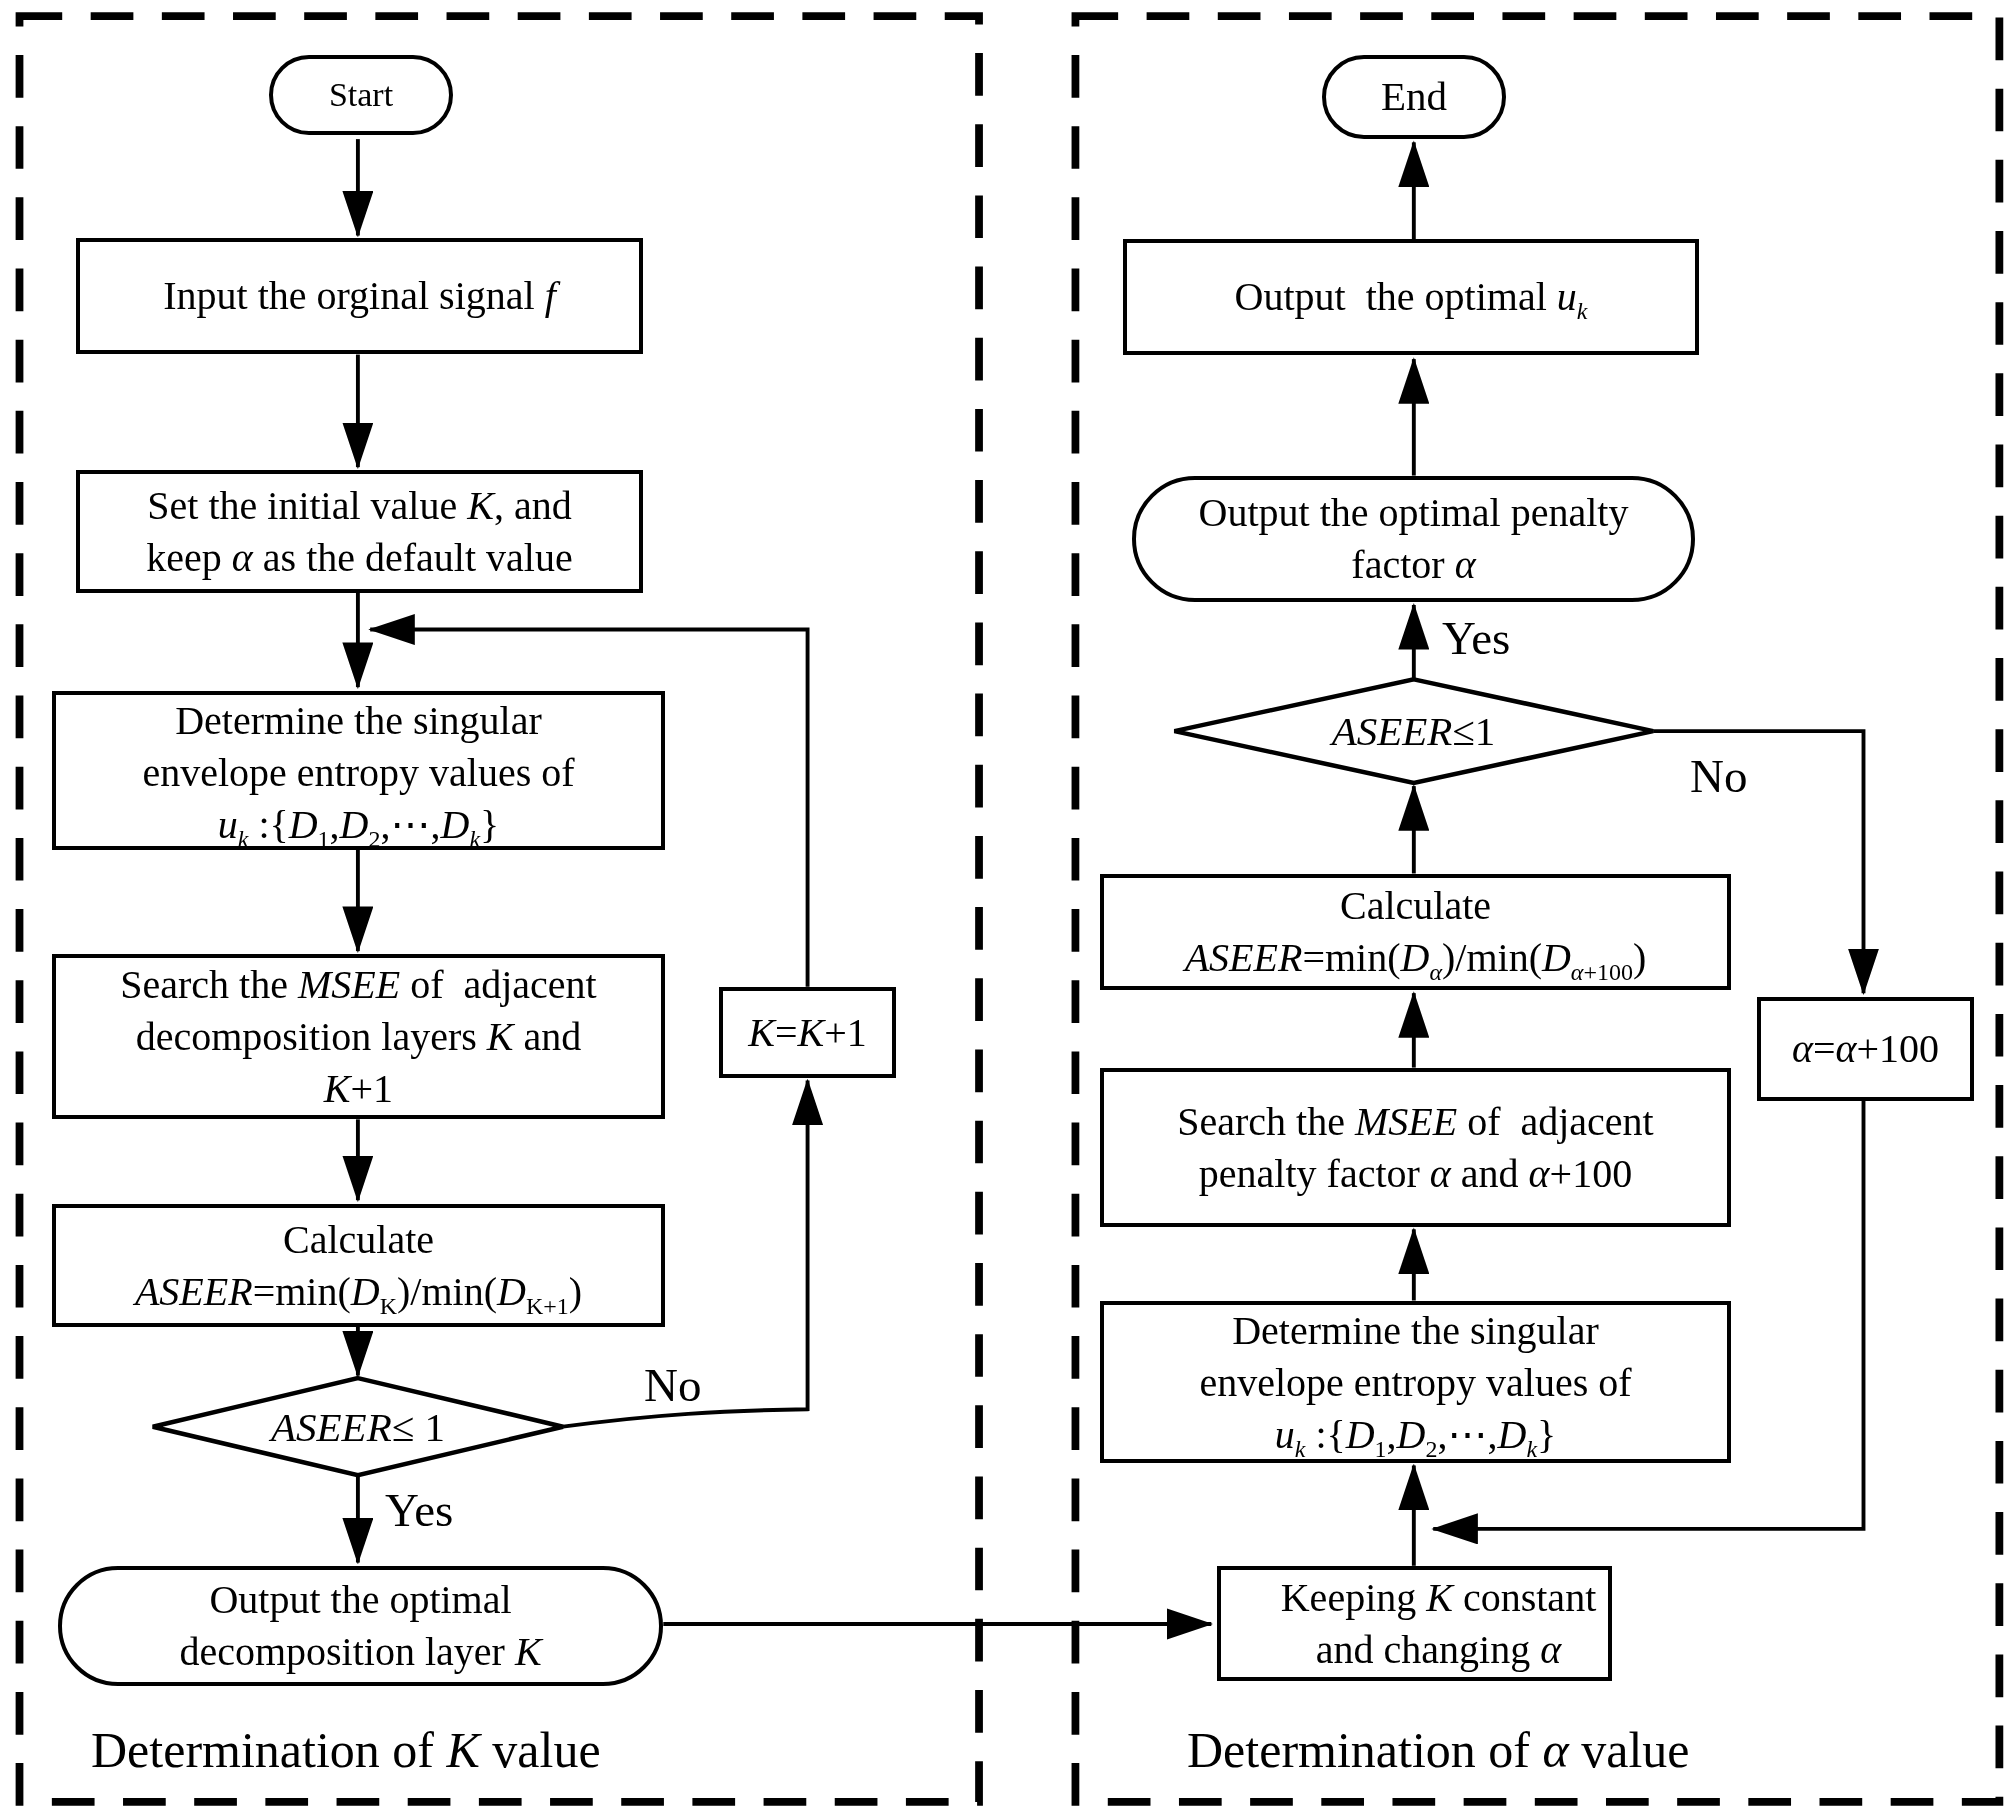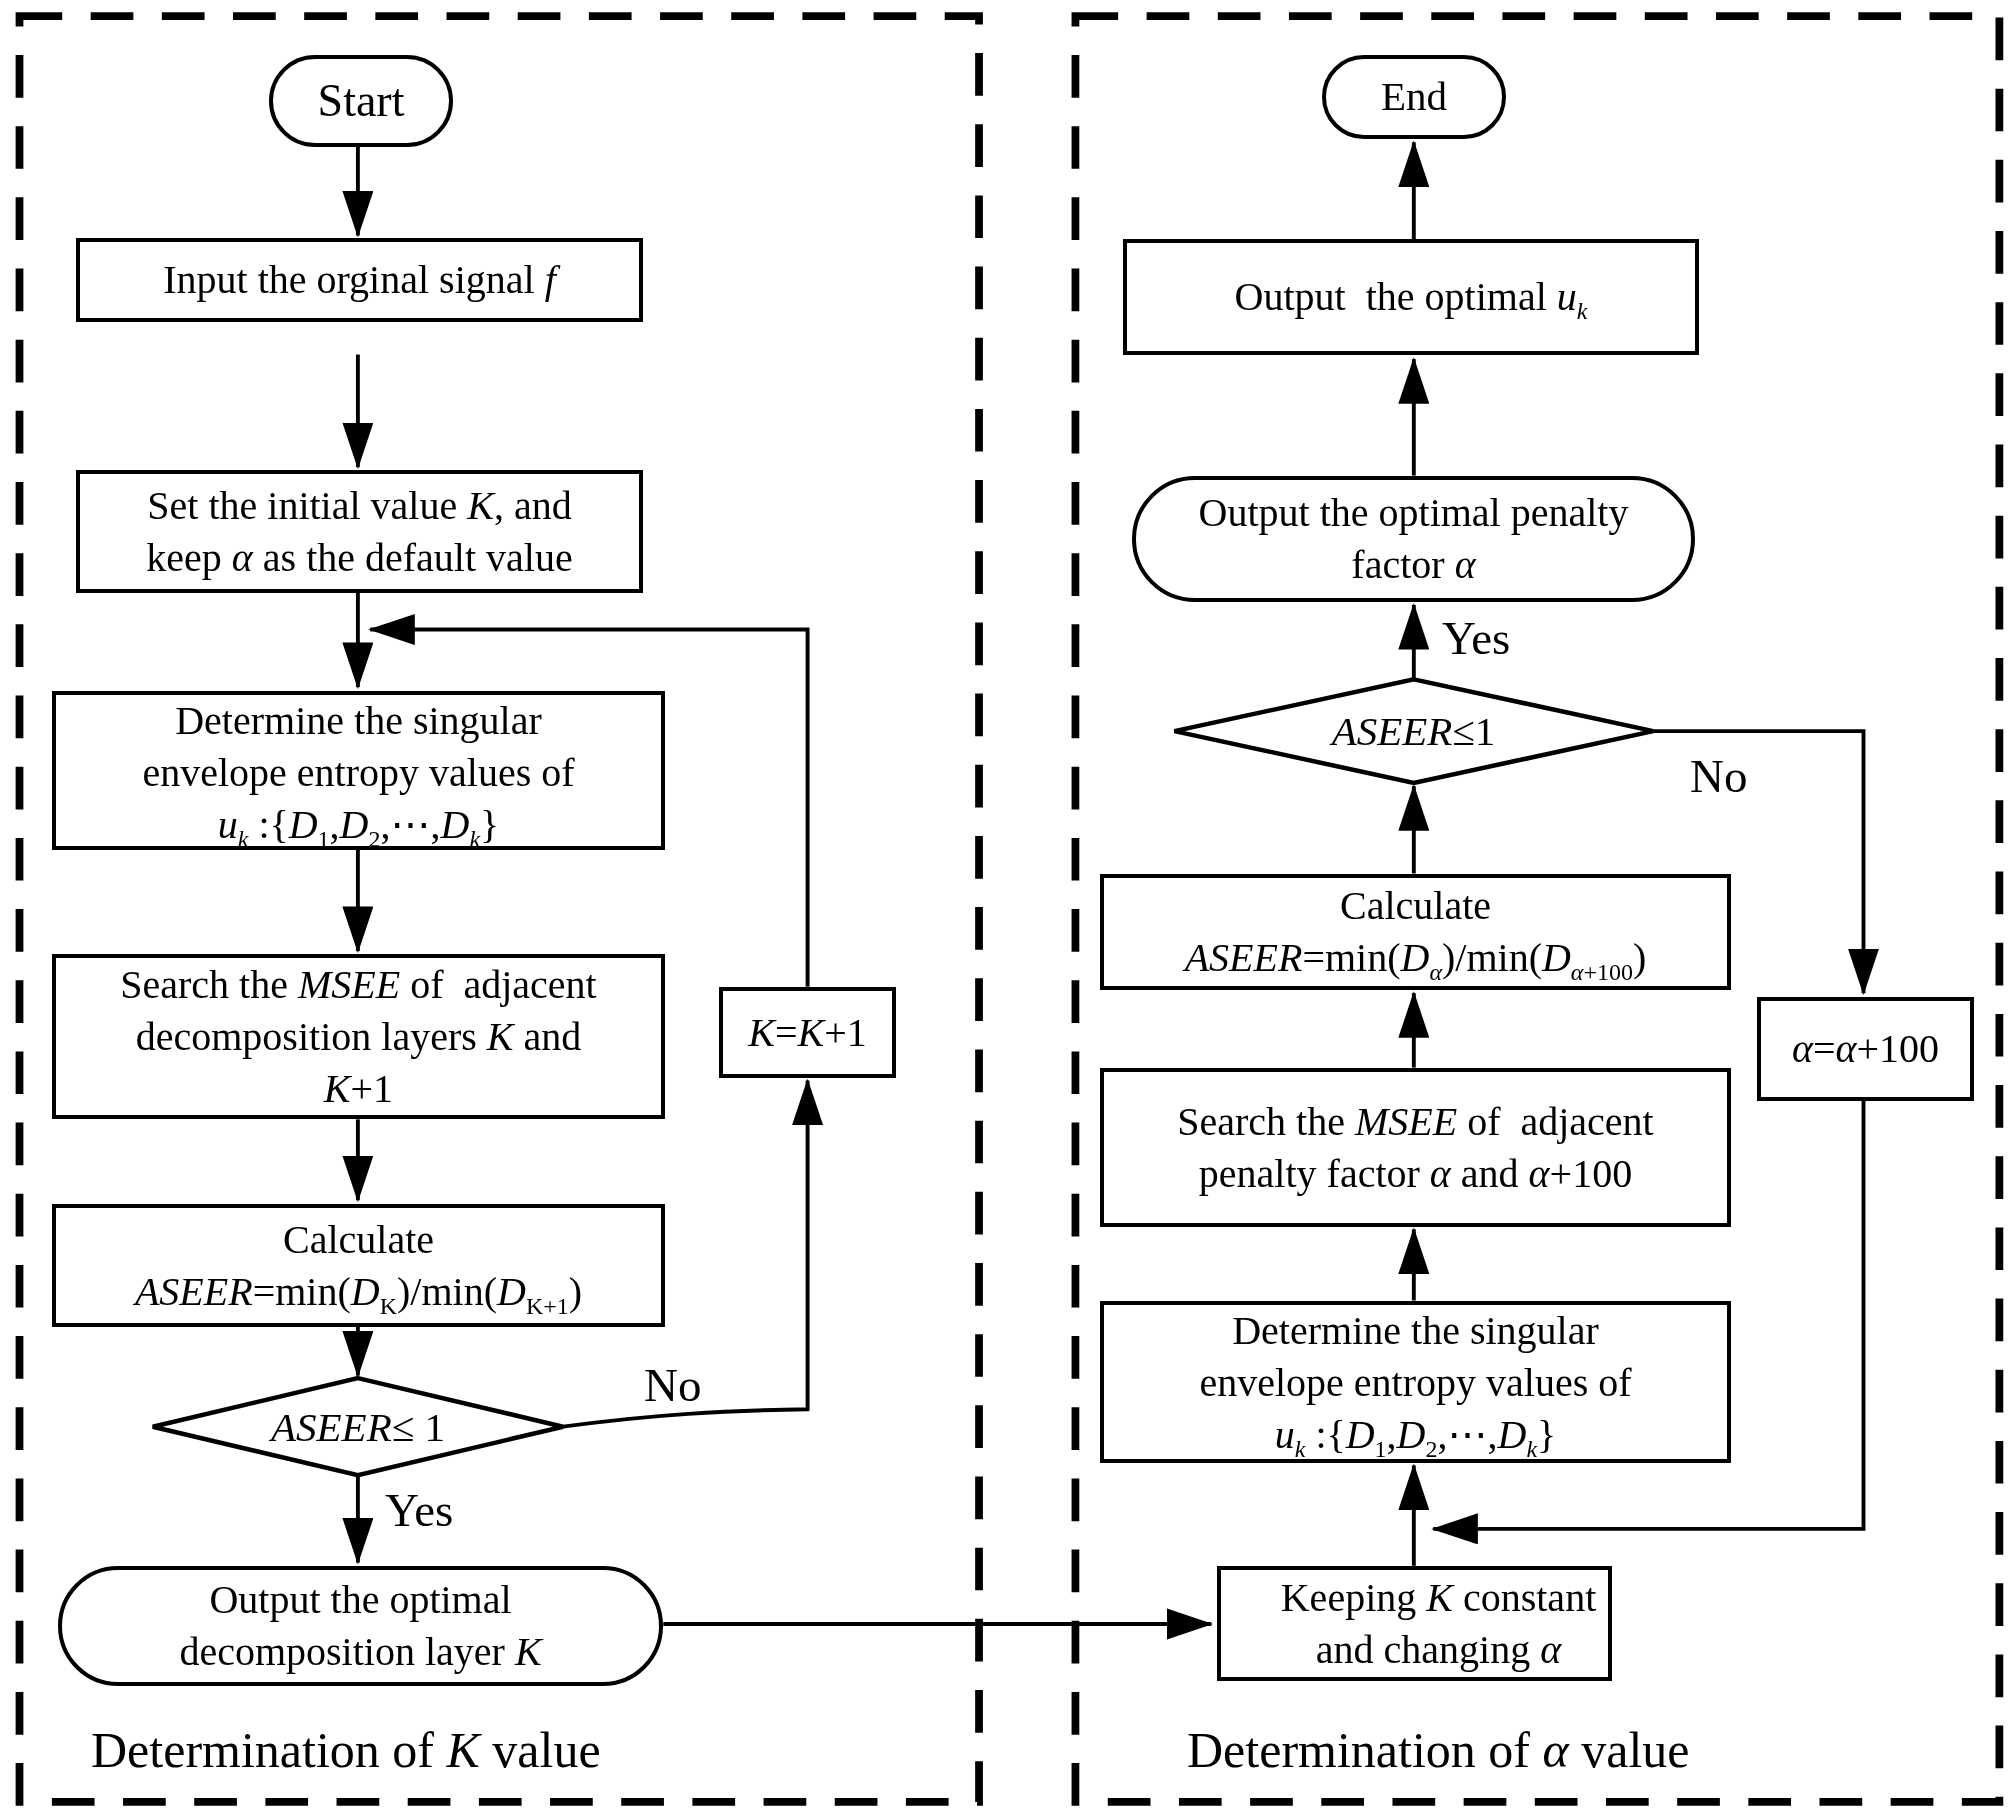"Start" div.node { font-size: 46px -> 34px; height: 92px -> 80px }
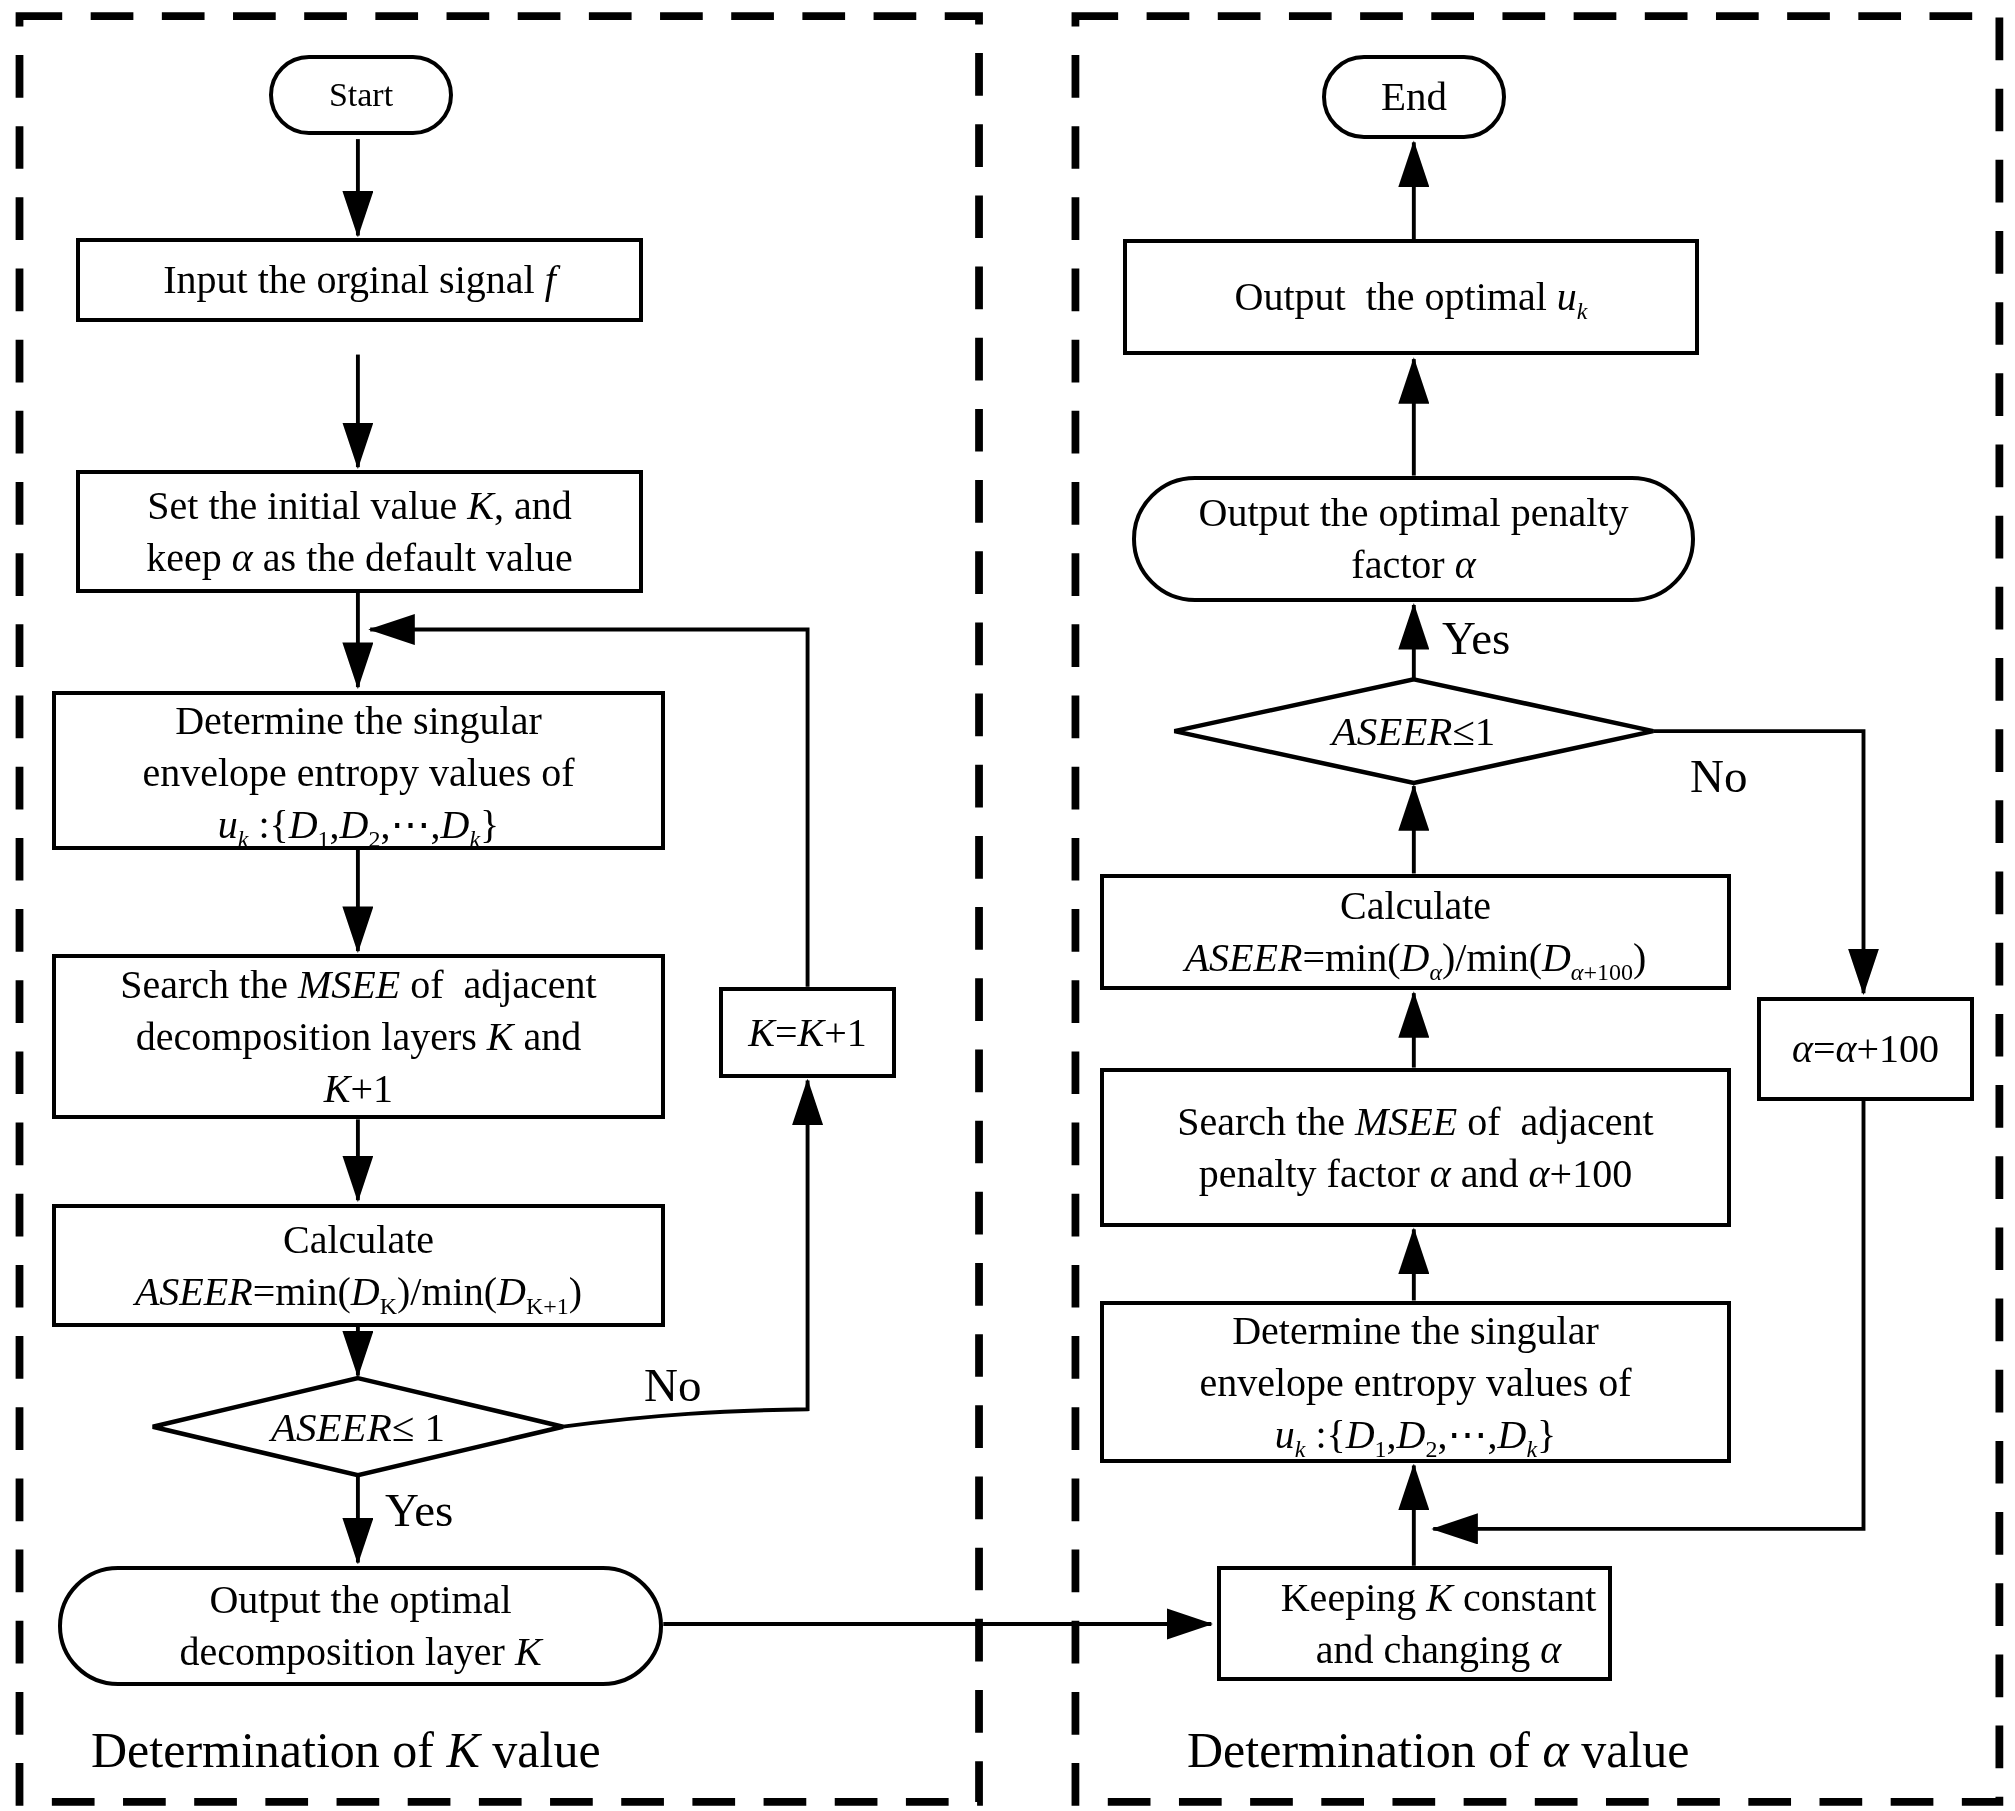"Input the orginal signal f" div.node { height: 84px -> 116px }
